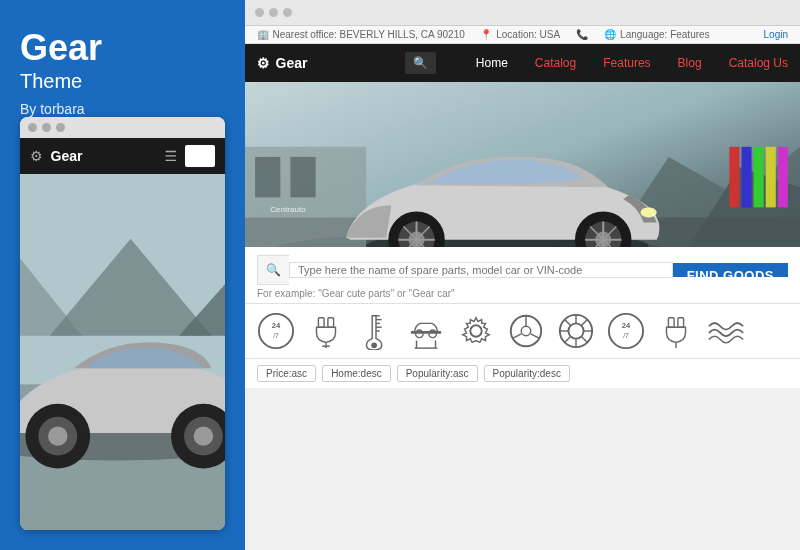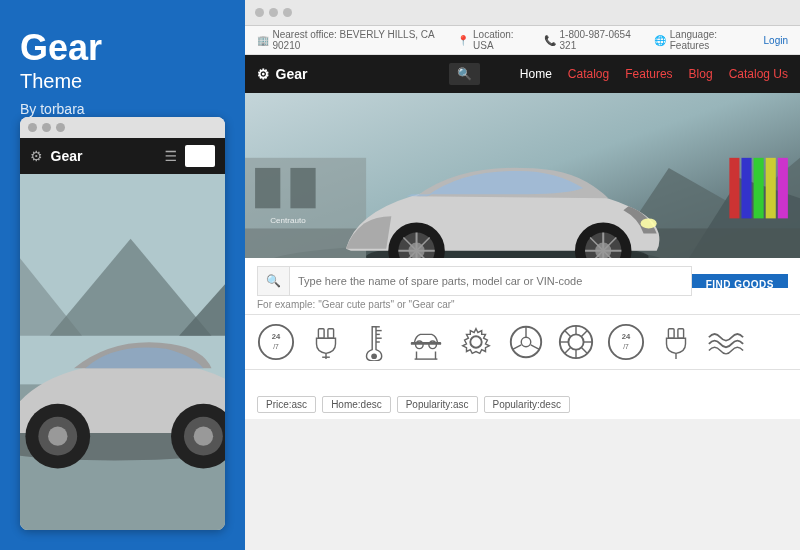"1-800-987-0654 321" span { html: <span>1-800-987-0654 321</span> -> none }
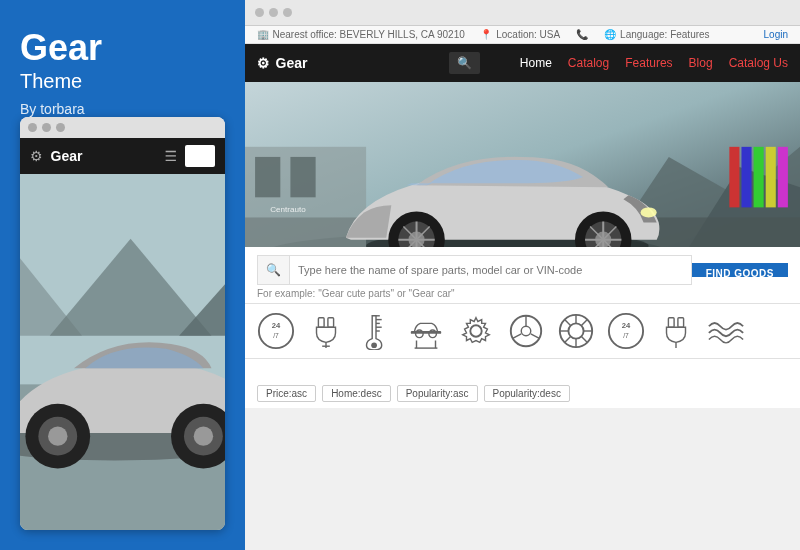"Home" .nav-links { gap: 16px -> 27px }
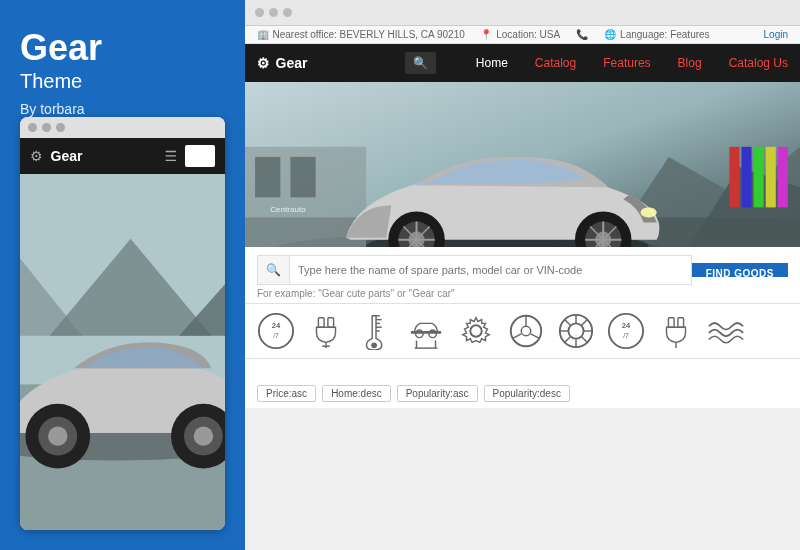"Type here the name of" .search-input-main { height: 30px -> 16px }
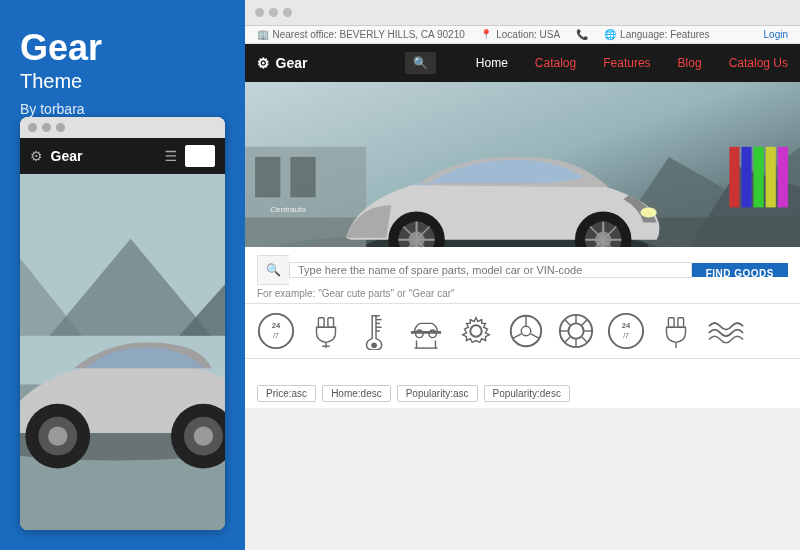"FIND GOODS" .find-btn { font-size: 10px -> 13px }
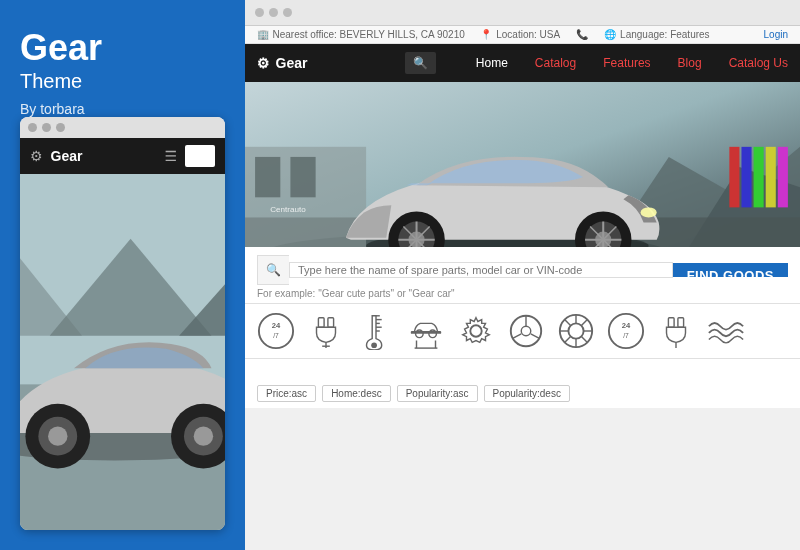"Price:asc" .tag { margin-top: 20px -> none }
